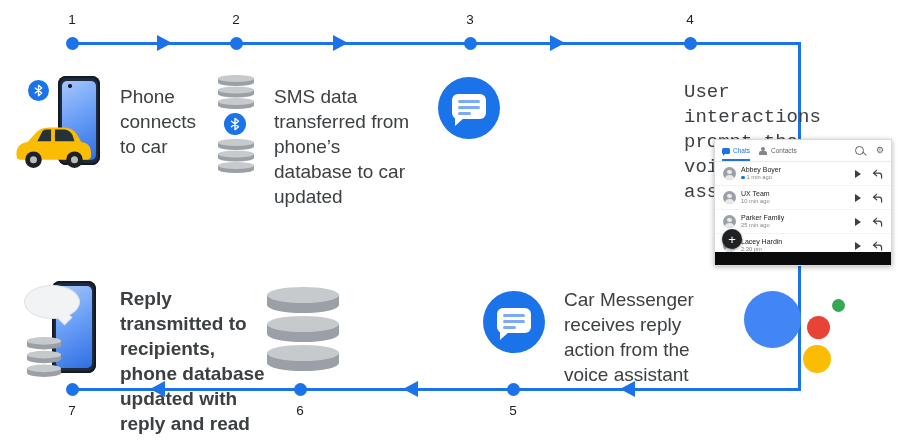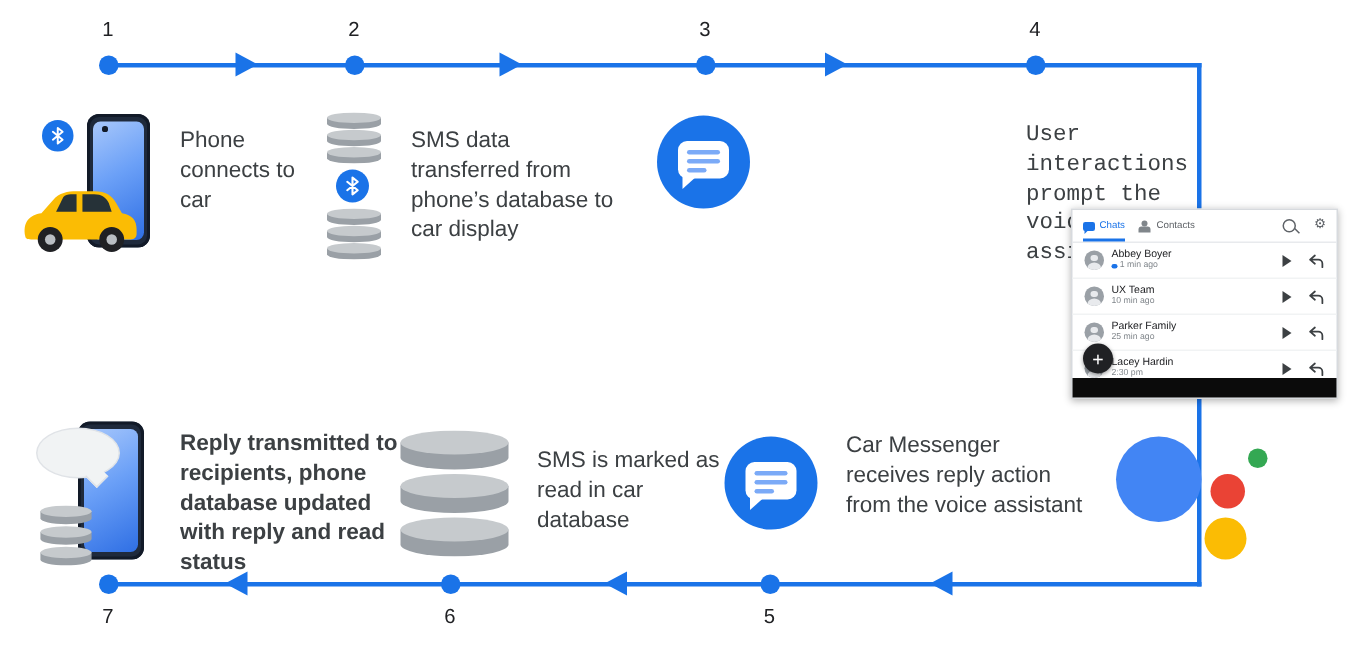"Phone connects to car" .step-label { font-size: 15px -> 19px }
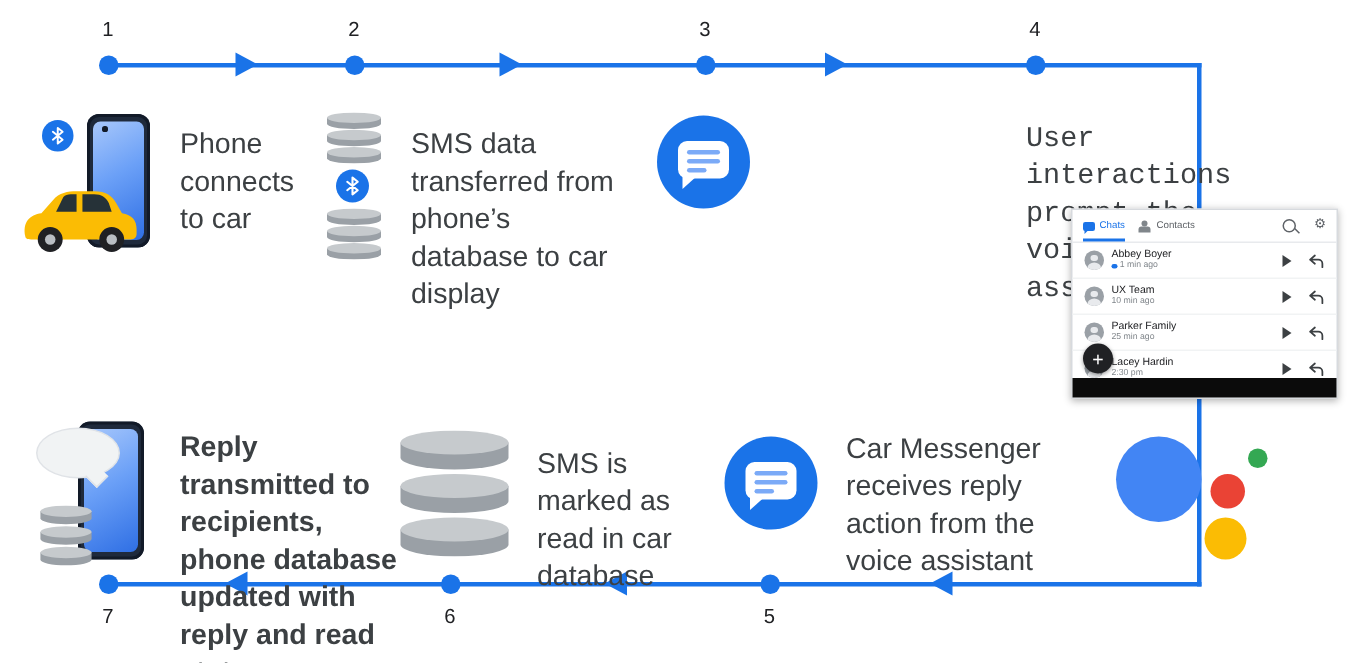"SMS data transferred from phone’s" div.step-label { text: display -> updated }
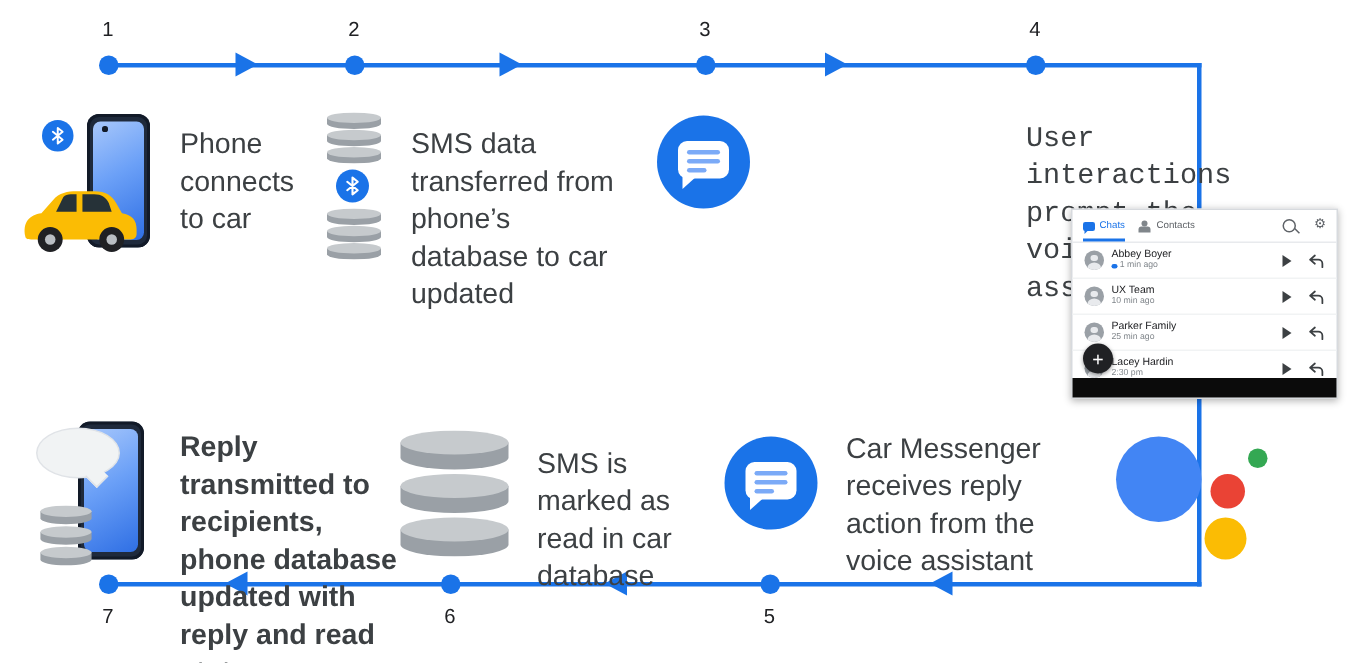"SMS is marked as read" div.step-label { html: <div>SMS is marked as read in car database</div> -> none }
